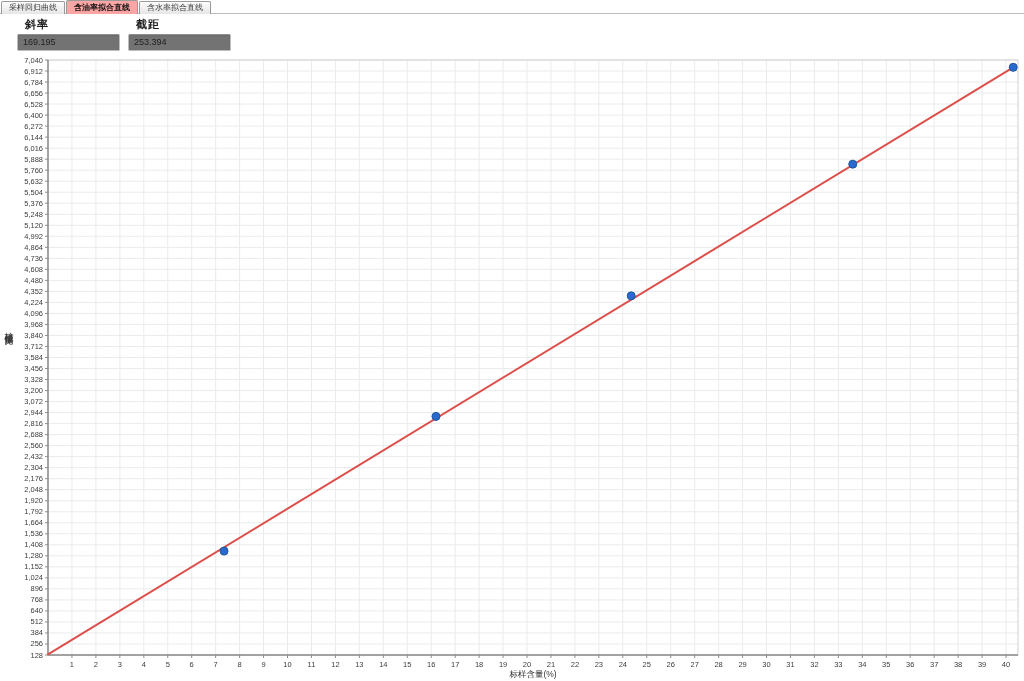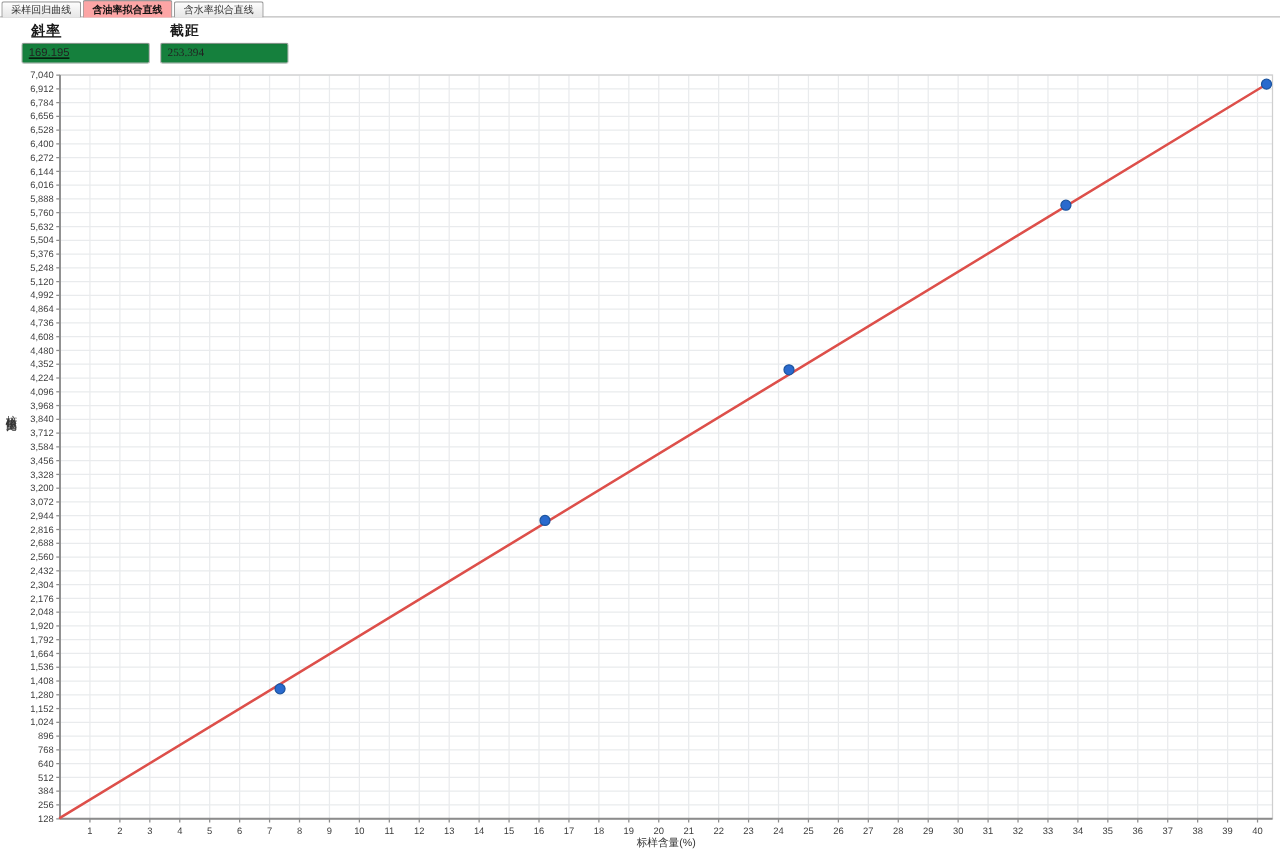"斜率" .field.f1 { text-decoration: underline -> none }
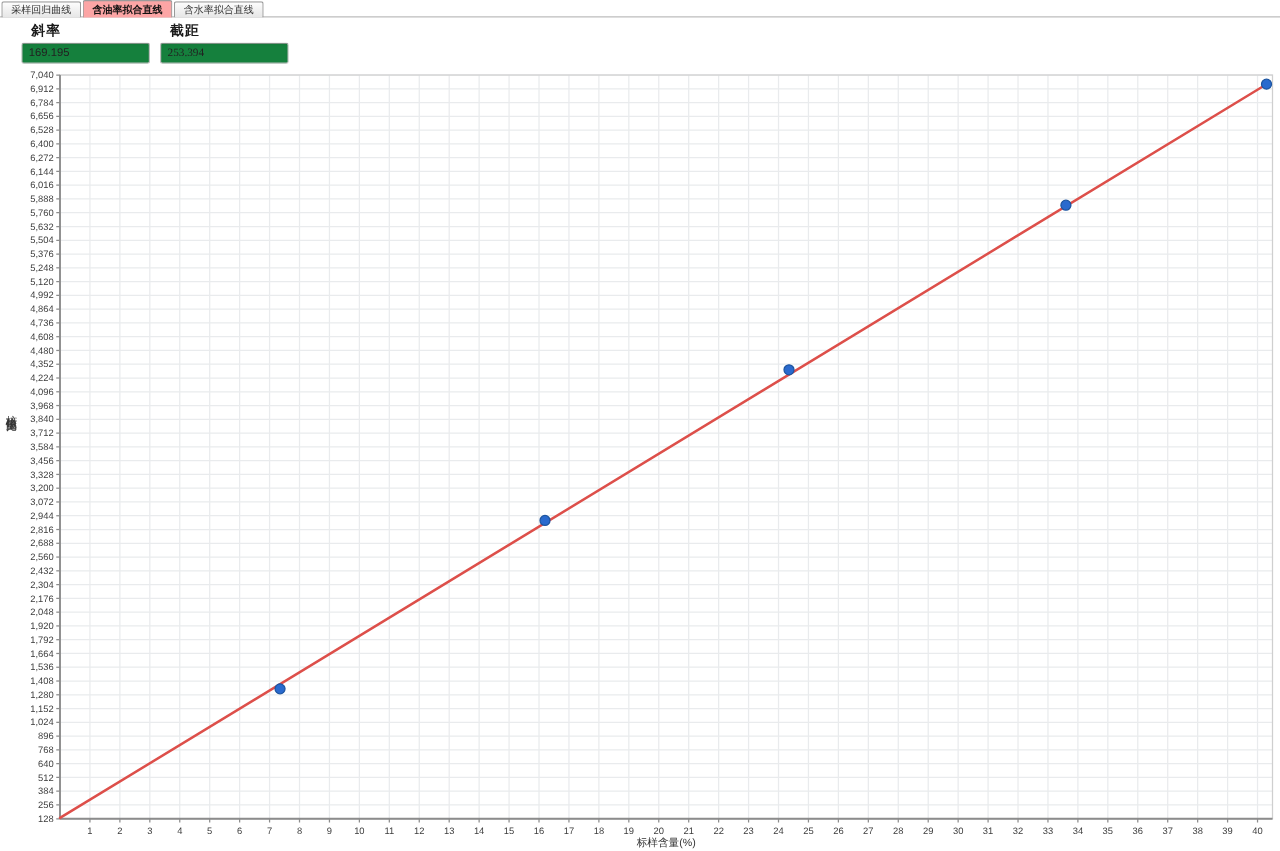"截距" .field.f2 { font-family: Liberation Serif, serif -> none }
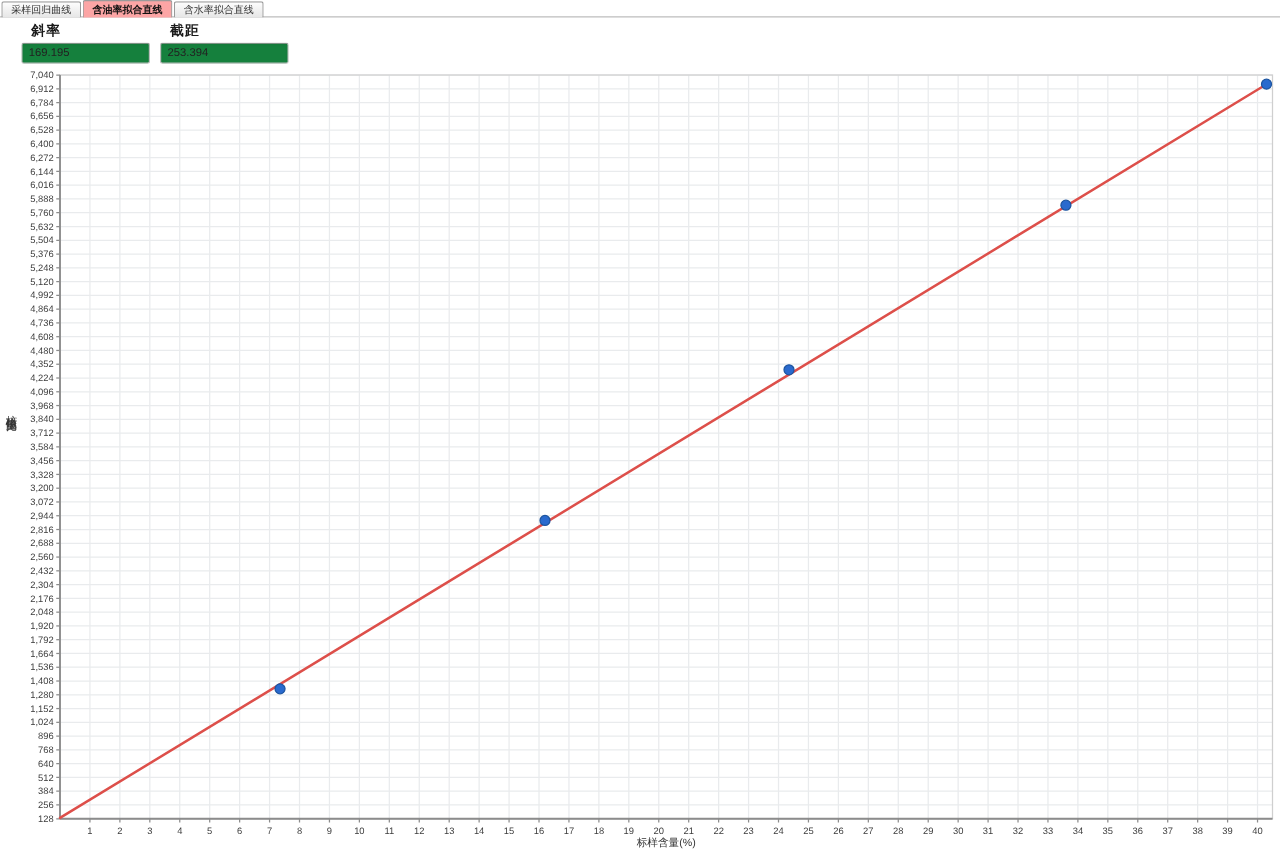"169.195" .field .fbox { background: #15803d -> #737373 }
